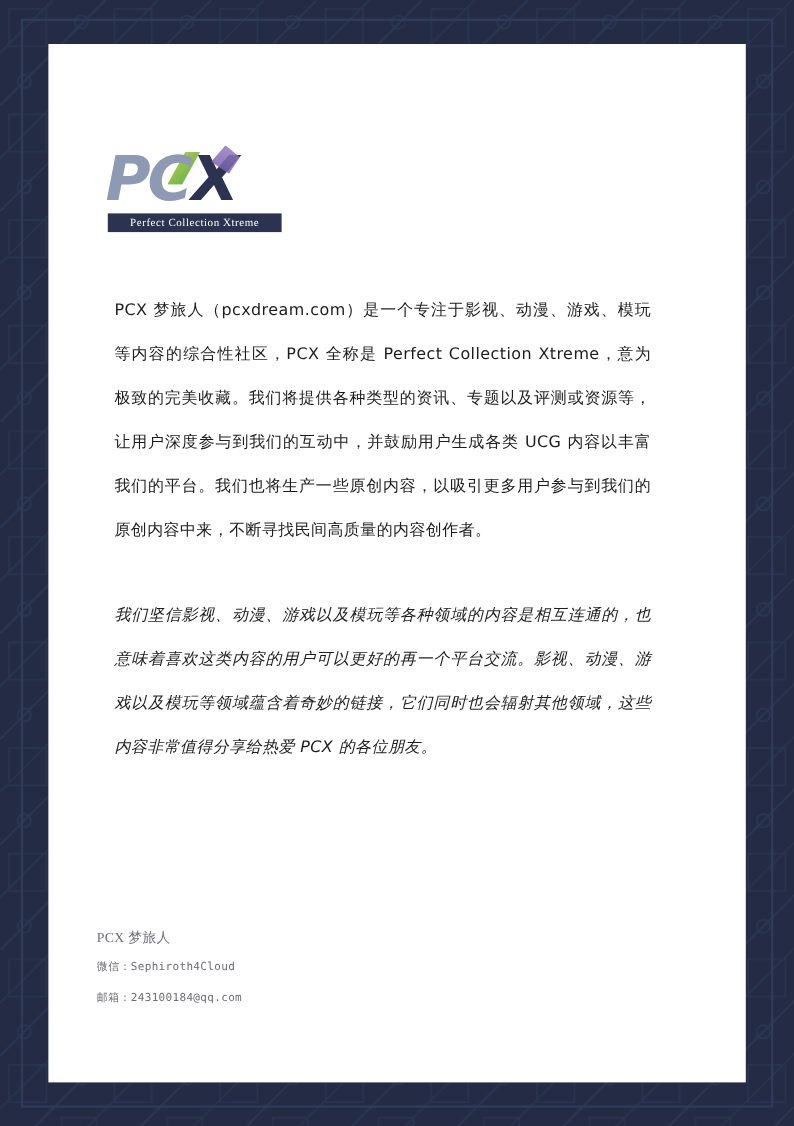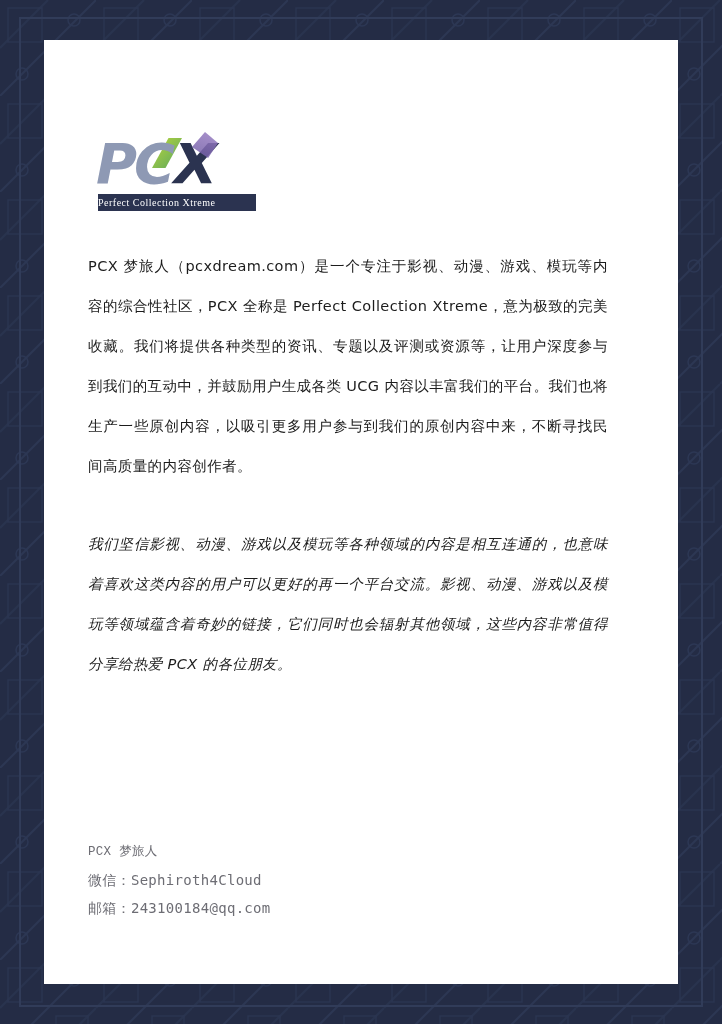"Perfect Collection Xtreme" #logo-tagline { text-align: none -> center }
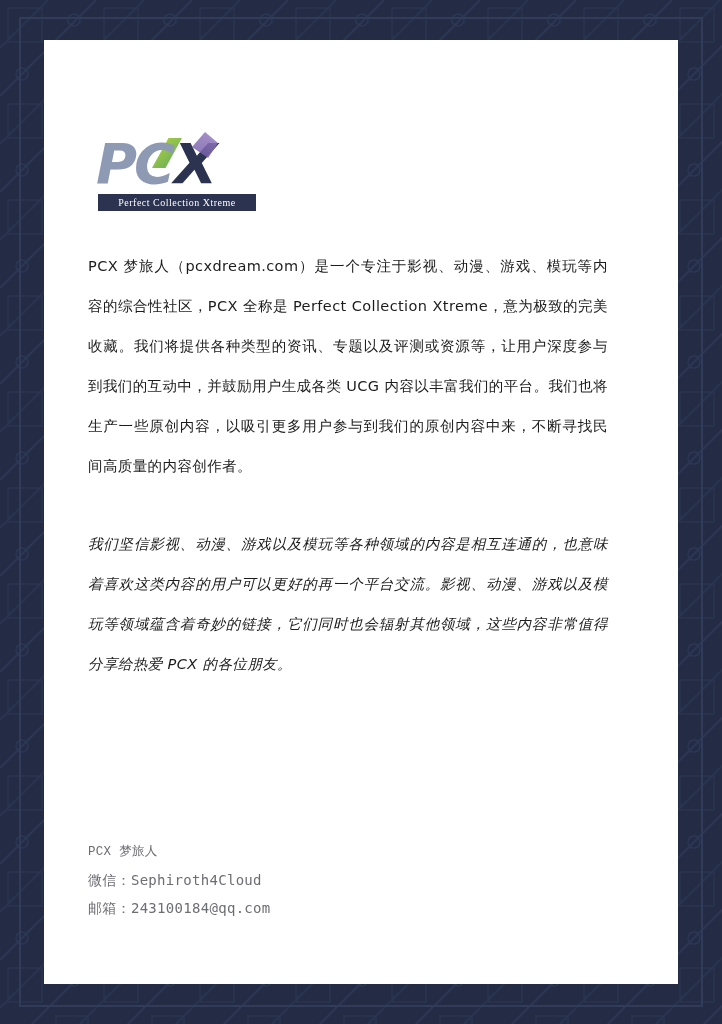"PCX" .para { margin: 0 -> 16px }
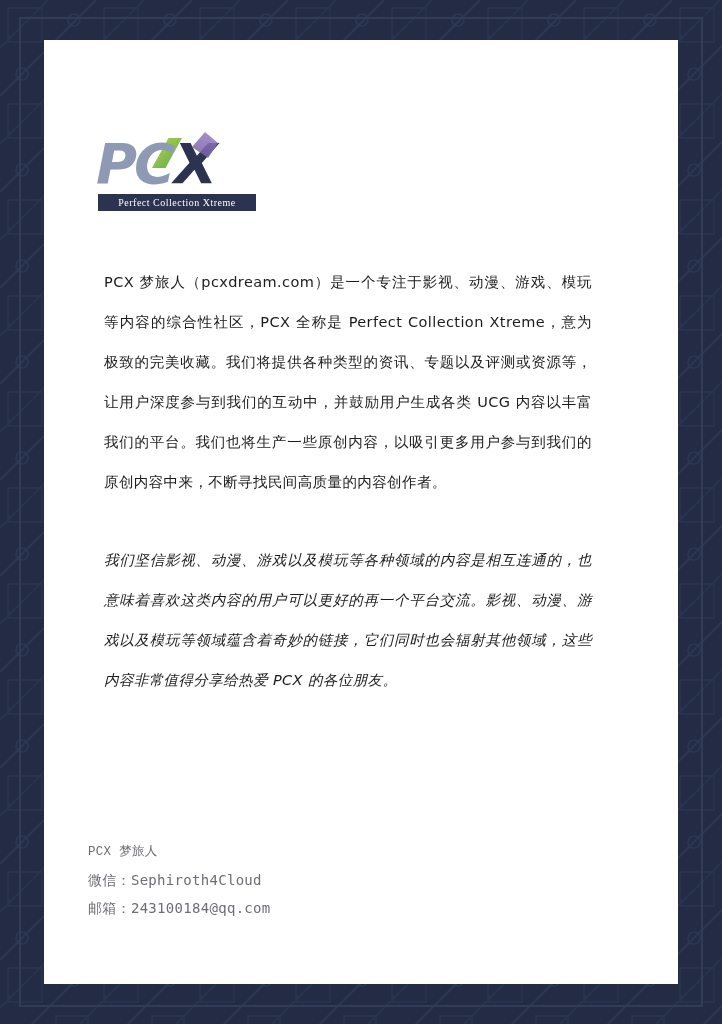"PCX 梦旅人" .sig-line.name { font-family: Liberation Mono, monospace -> Liberation Serif, serif }
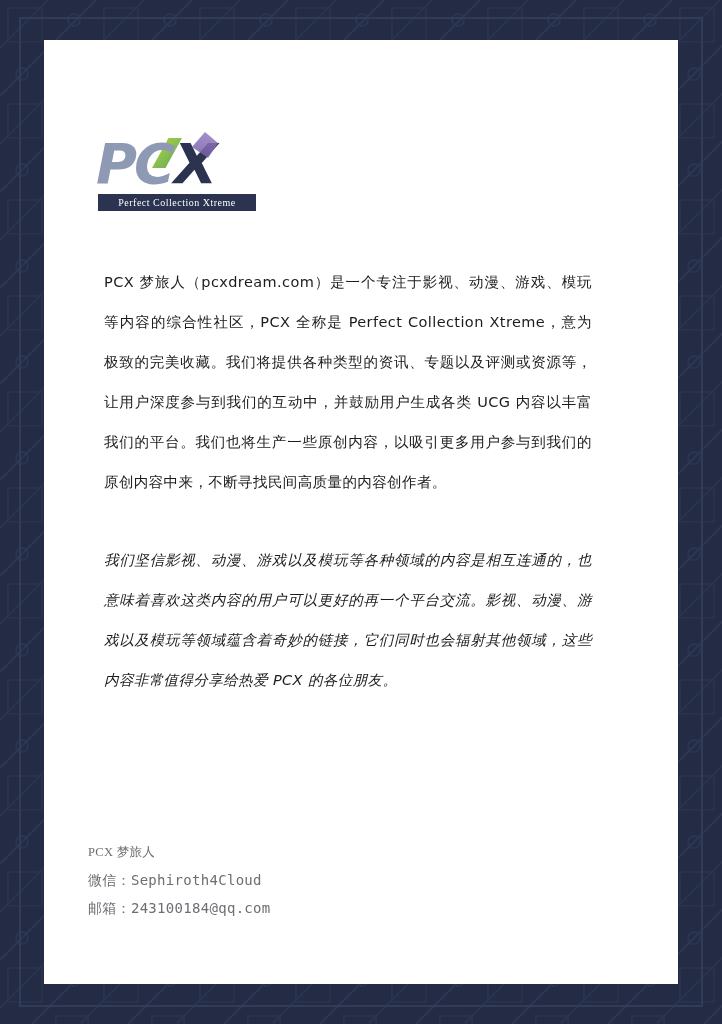"微信：Sephiroth4Cloud" .sig-line { font-size: 14px -> 10px }
